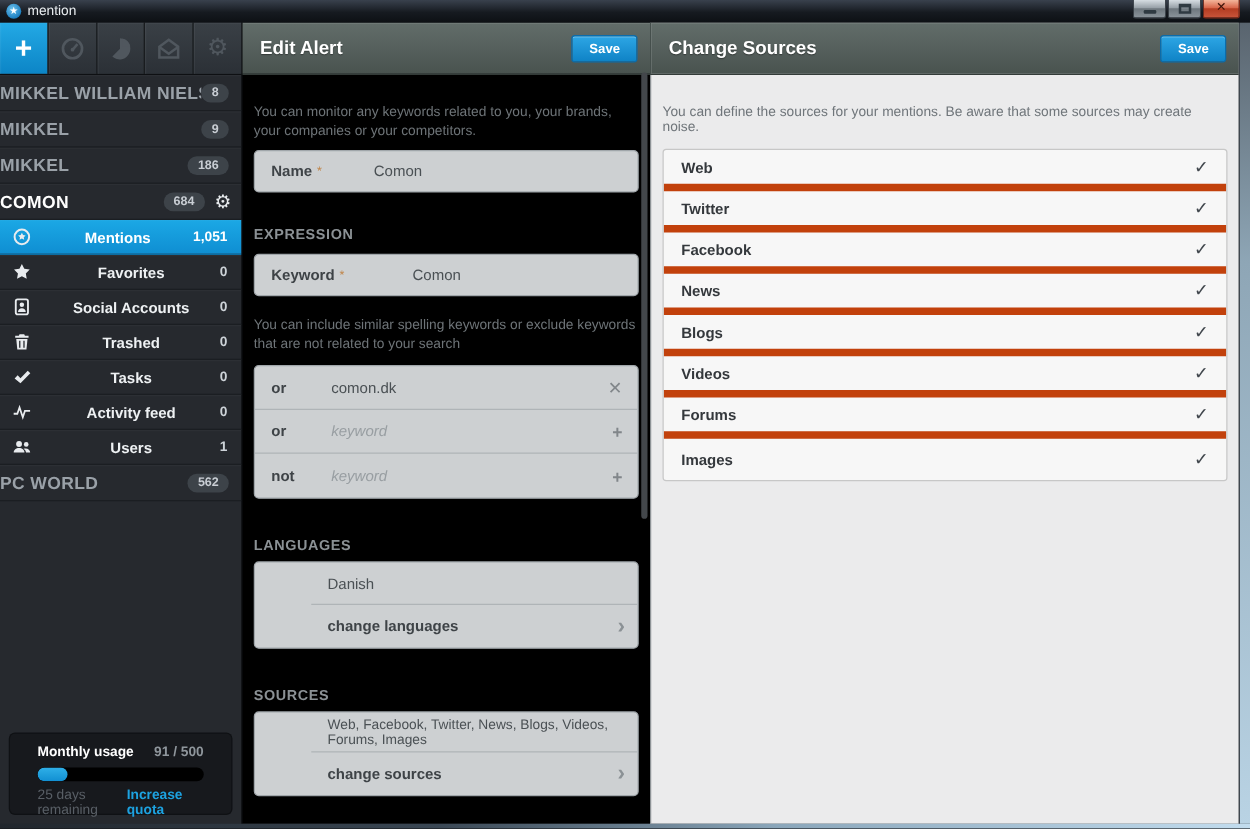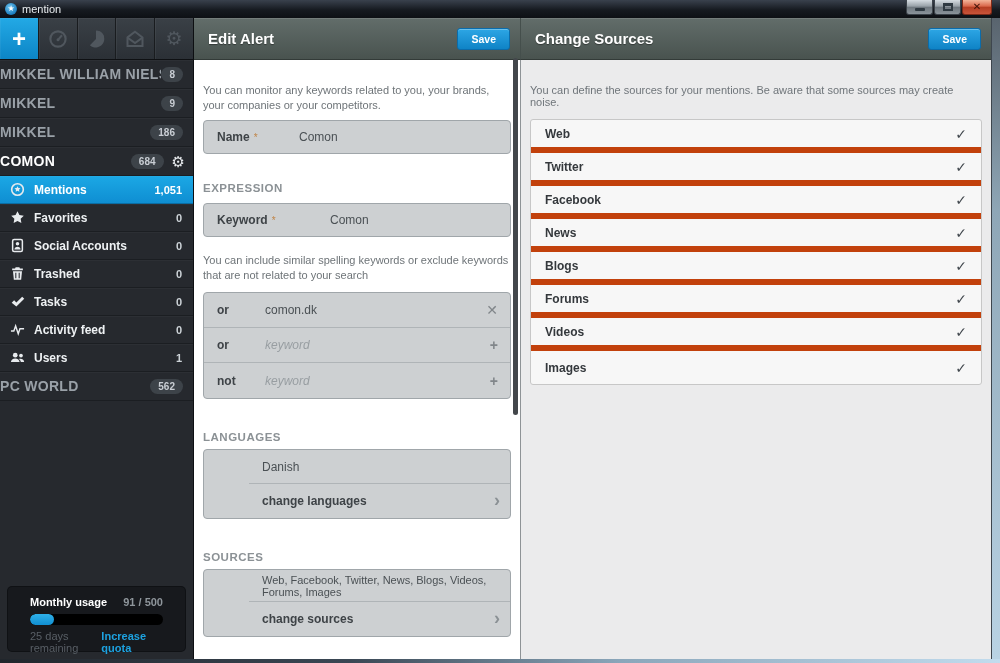"Edit Alert" .panel-edit { background: #ffffff -> #000000 }
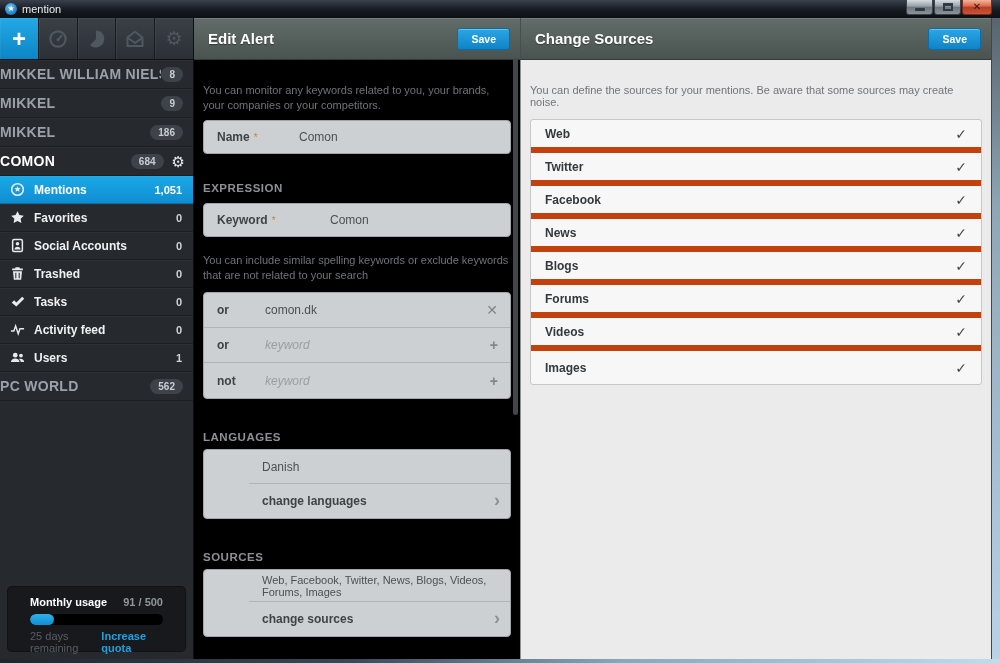"Mentions" .nav-row { text-align: none -> center }
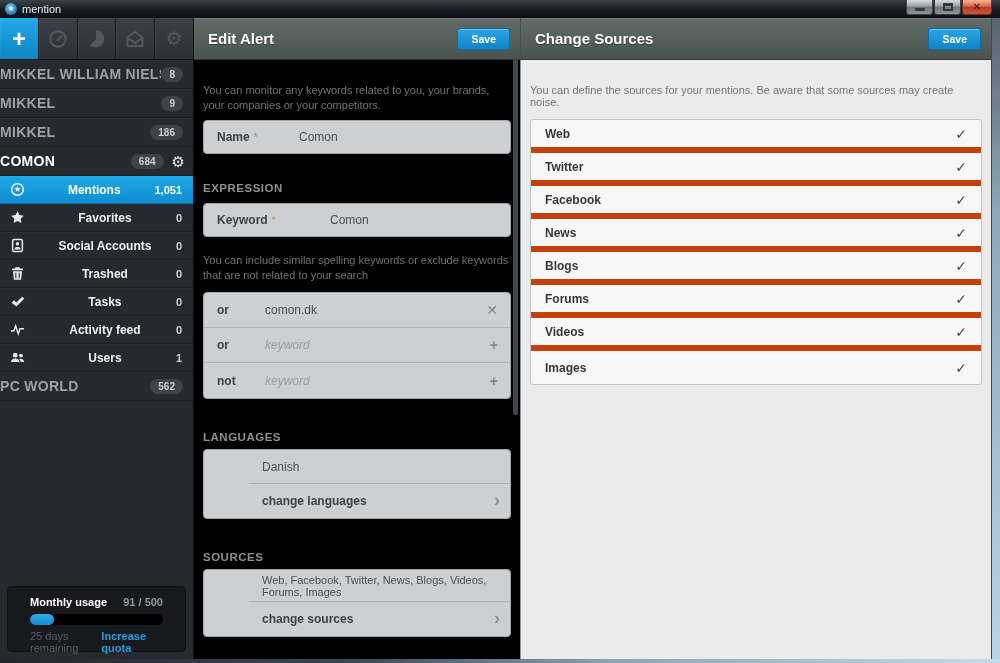"Forums" div.check-row { order: before "Videos" -> after "Videos" }
